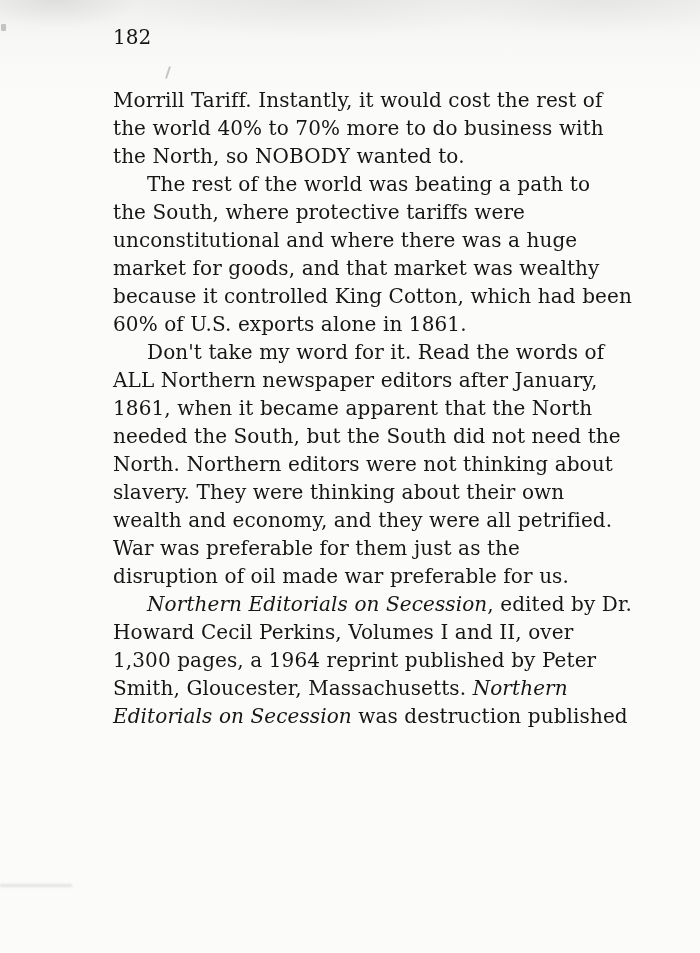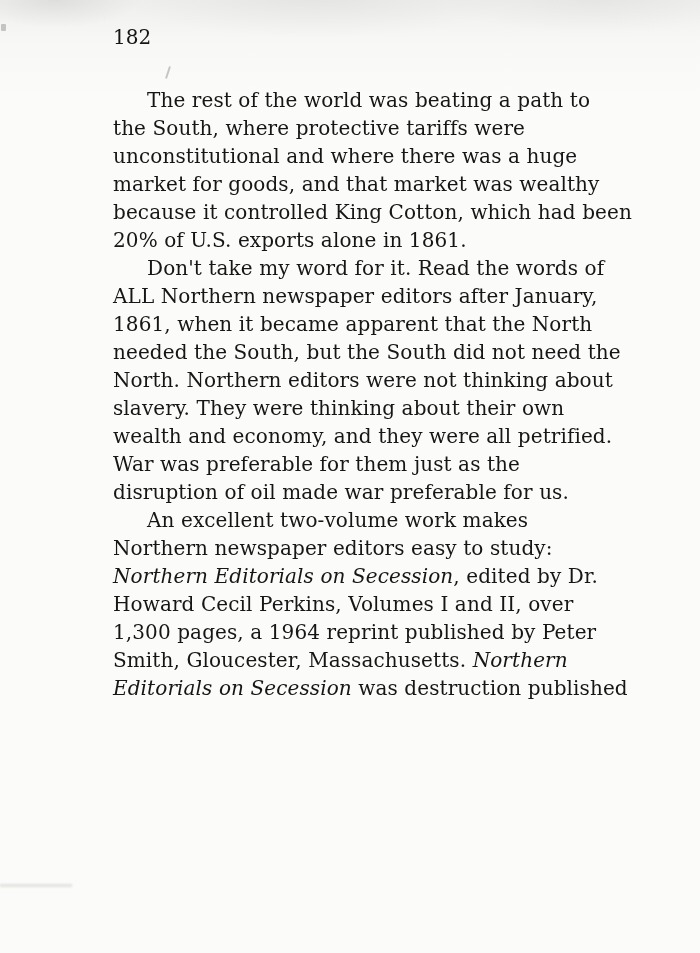"Morrill Tariff. Instantly, it would" p { html: none -> <p><span>Morrill Tariff. Instantly, it would cost the rest of the world 40% to 70% more to do business with the North, so NOBODY wanted to.</span></p> }
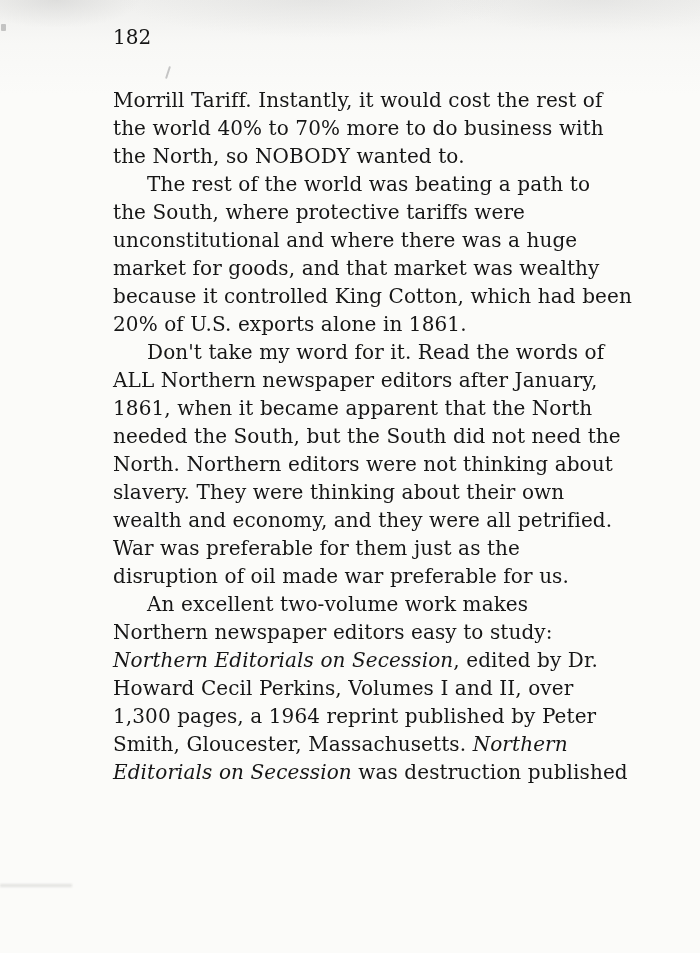"The rest of the world" span { text: 20% -> 60% }
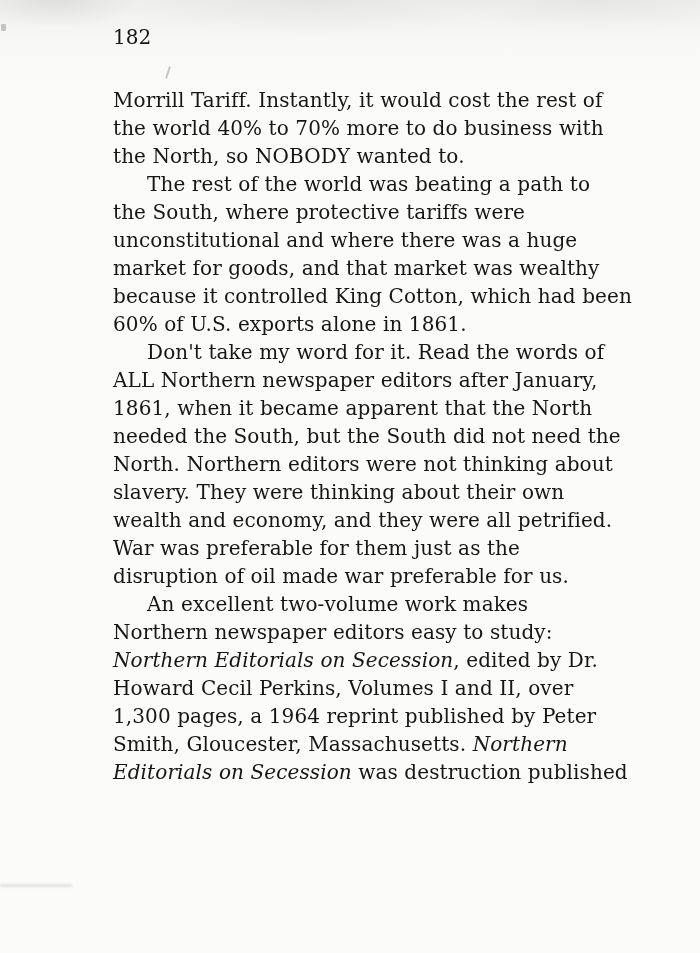"An excellent two-volume work makes" span { html: <span>An excellent two-volume work makes Northern newspaper editors easy to study: </span> -> none }
